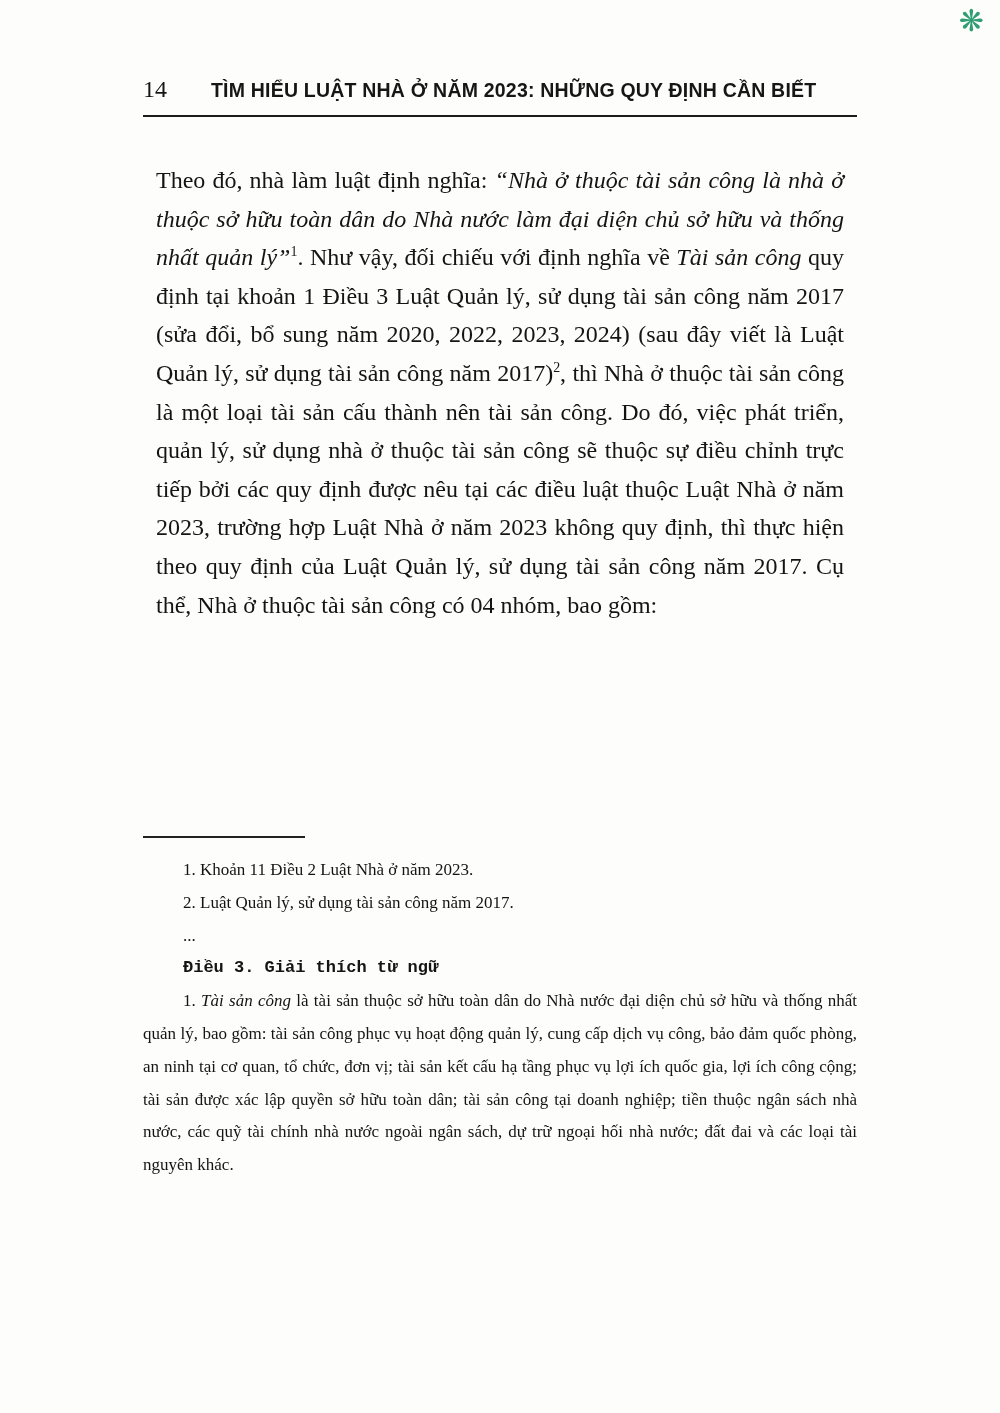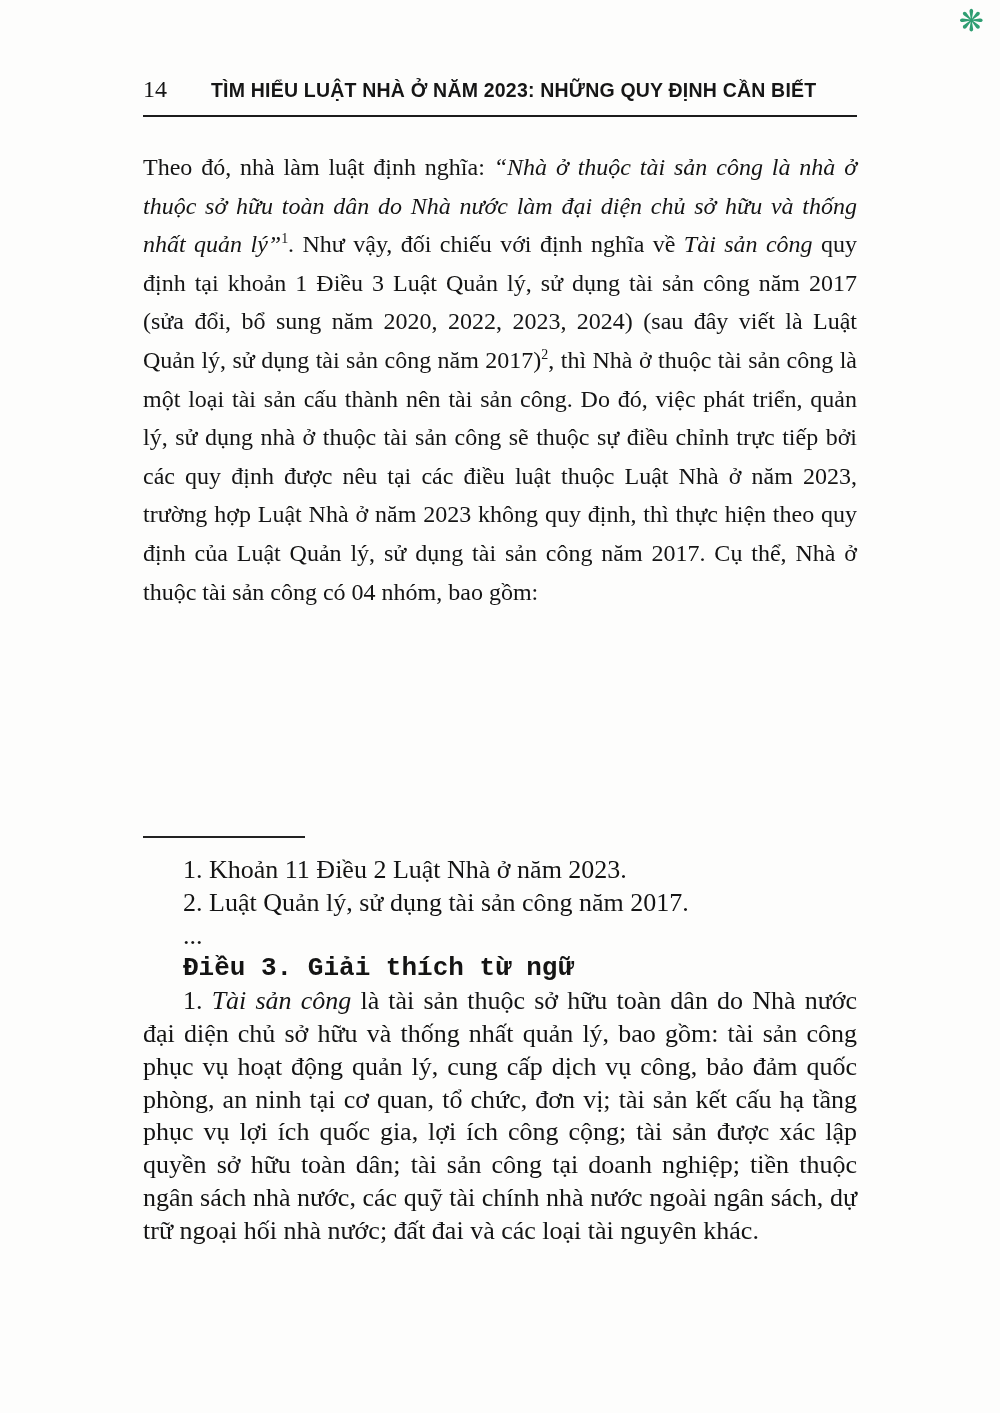"Theo đó, nhà làm luật" .body-text p { margin: 0 -> 13px }
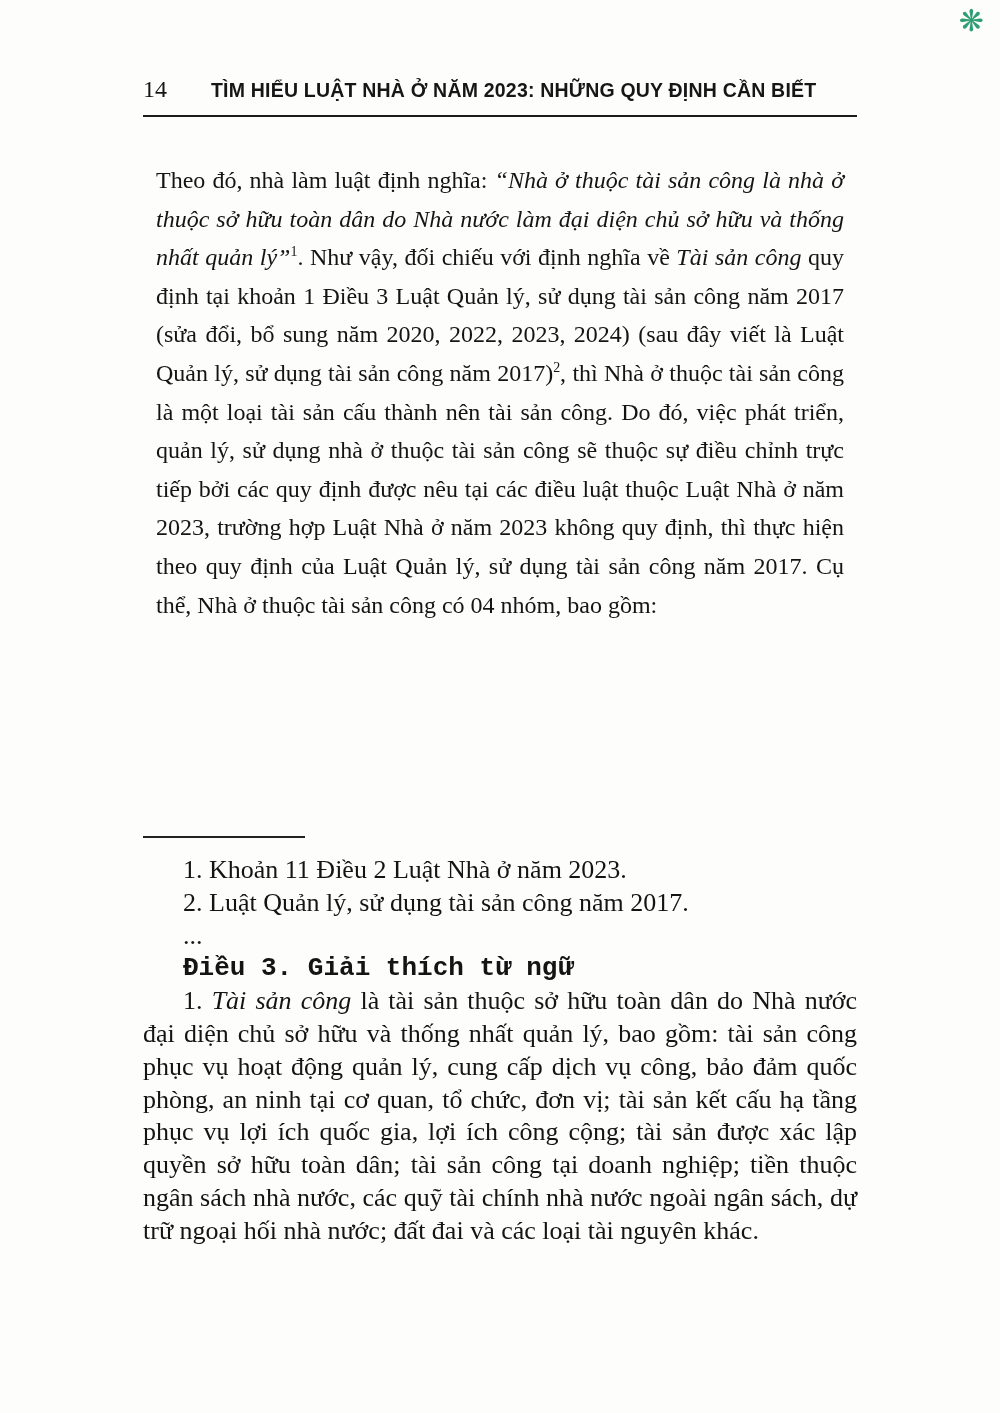"1. Khoản 11 Điều 2" .footnotes { font-size: 26px -> 17px }
